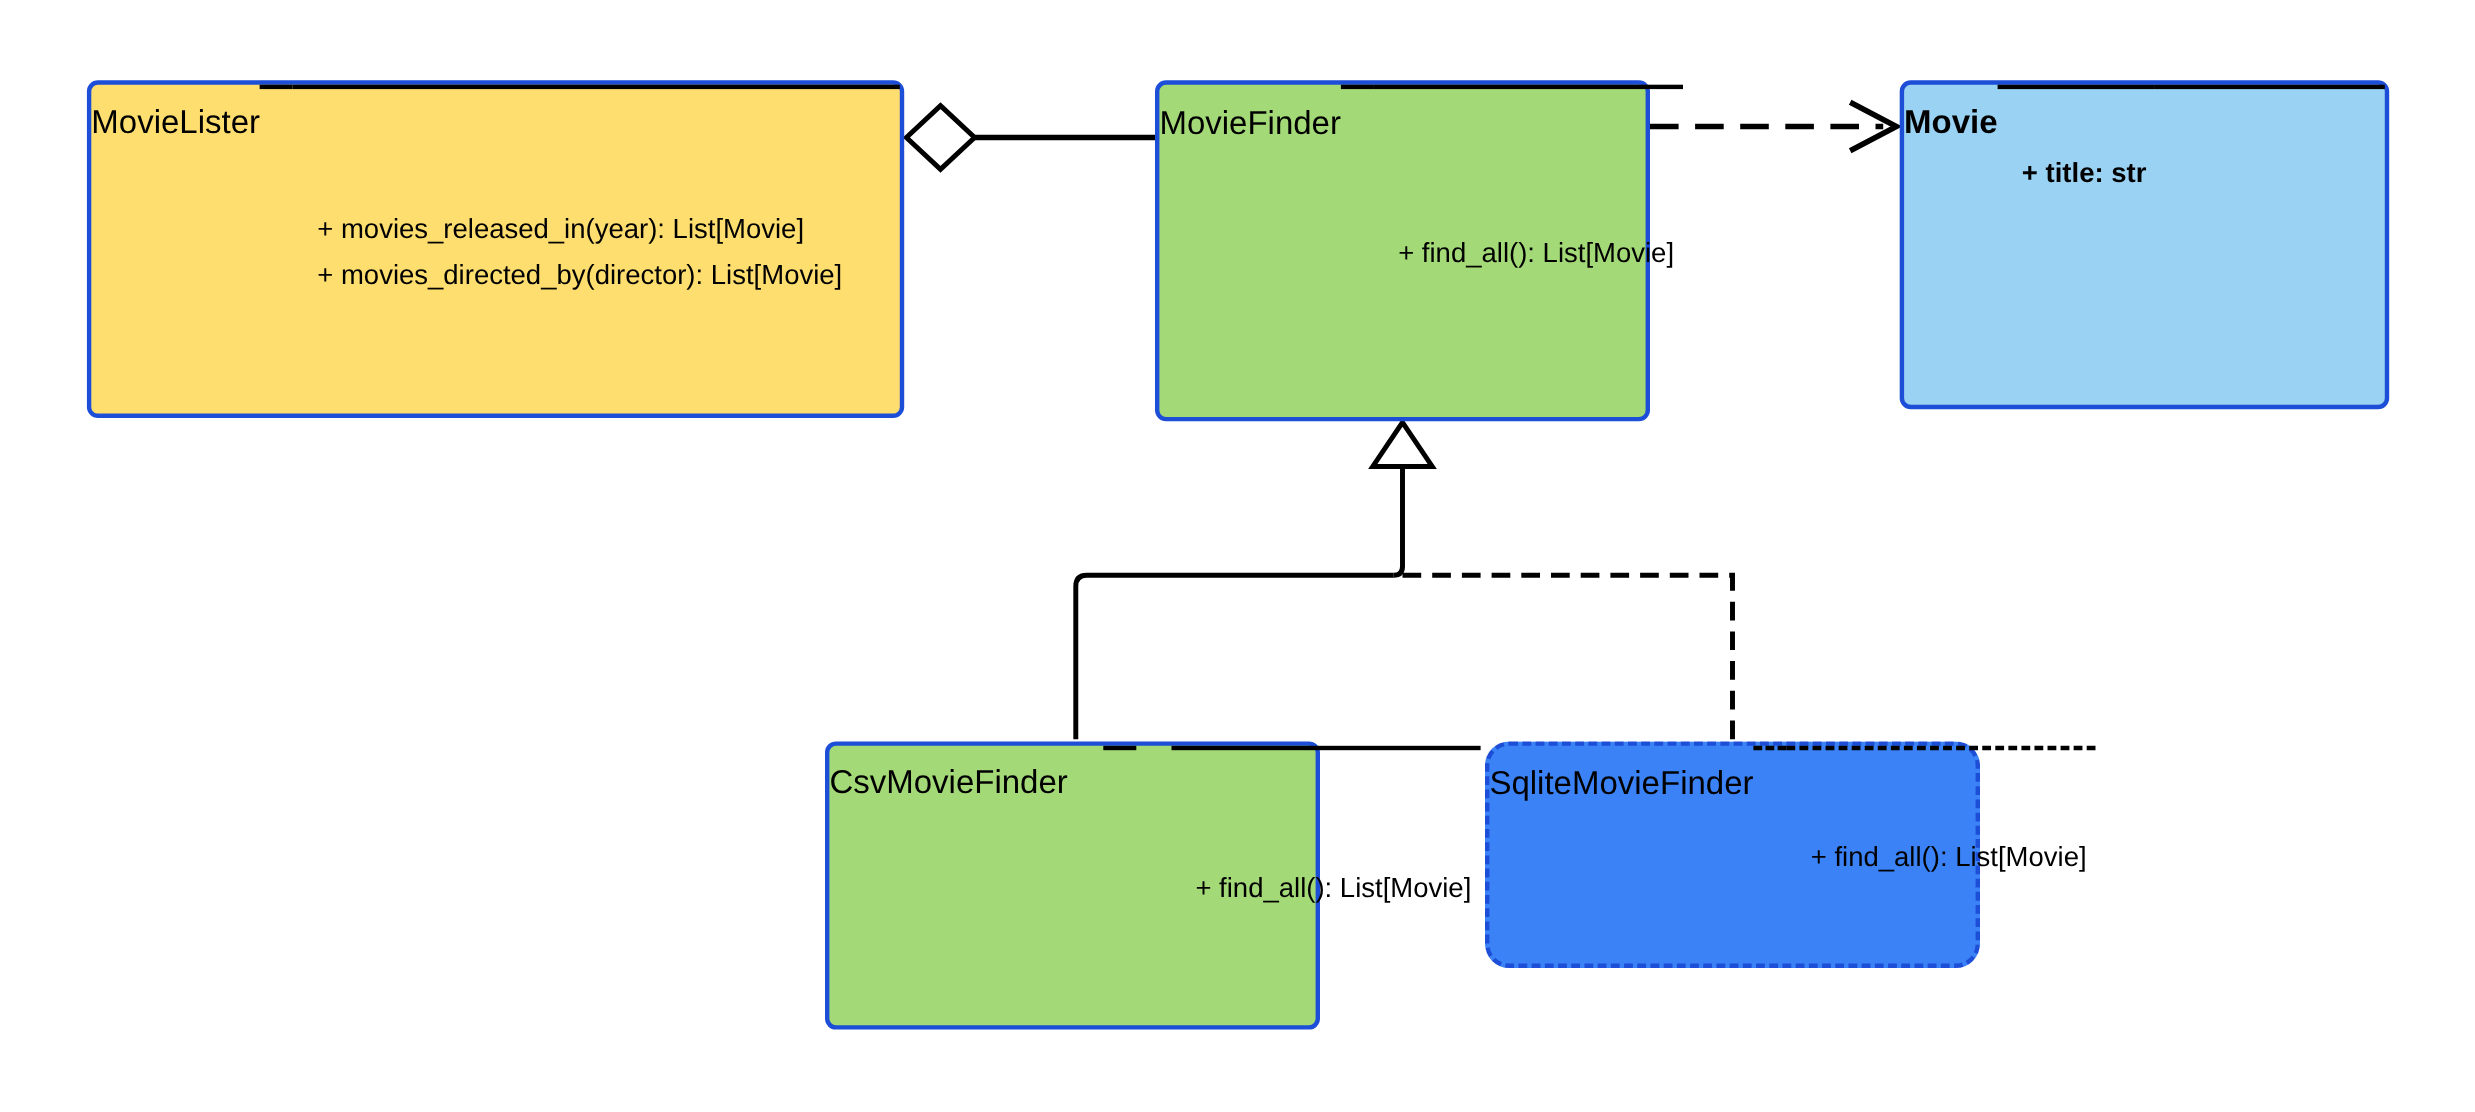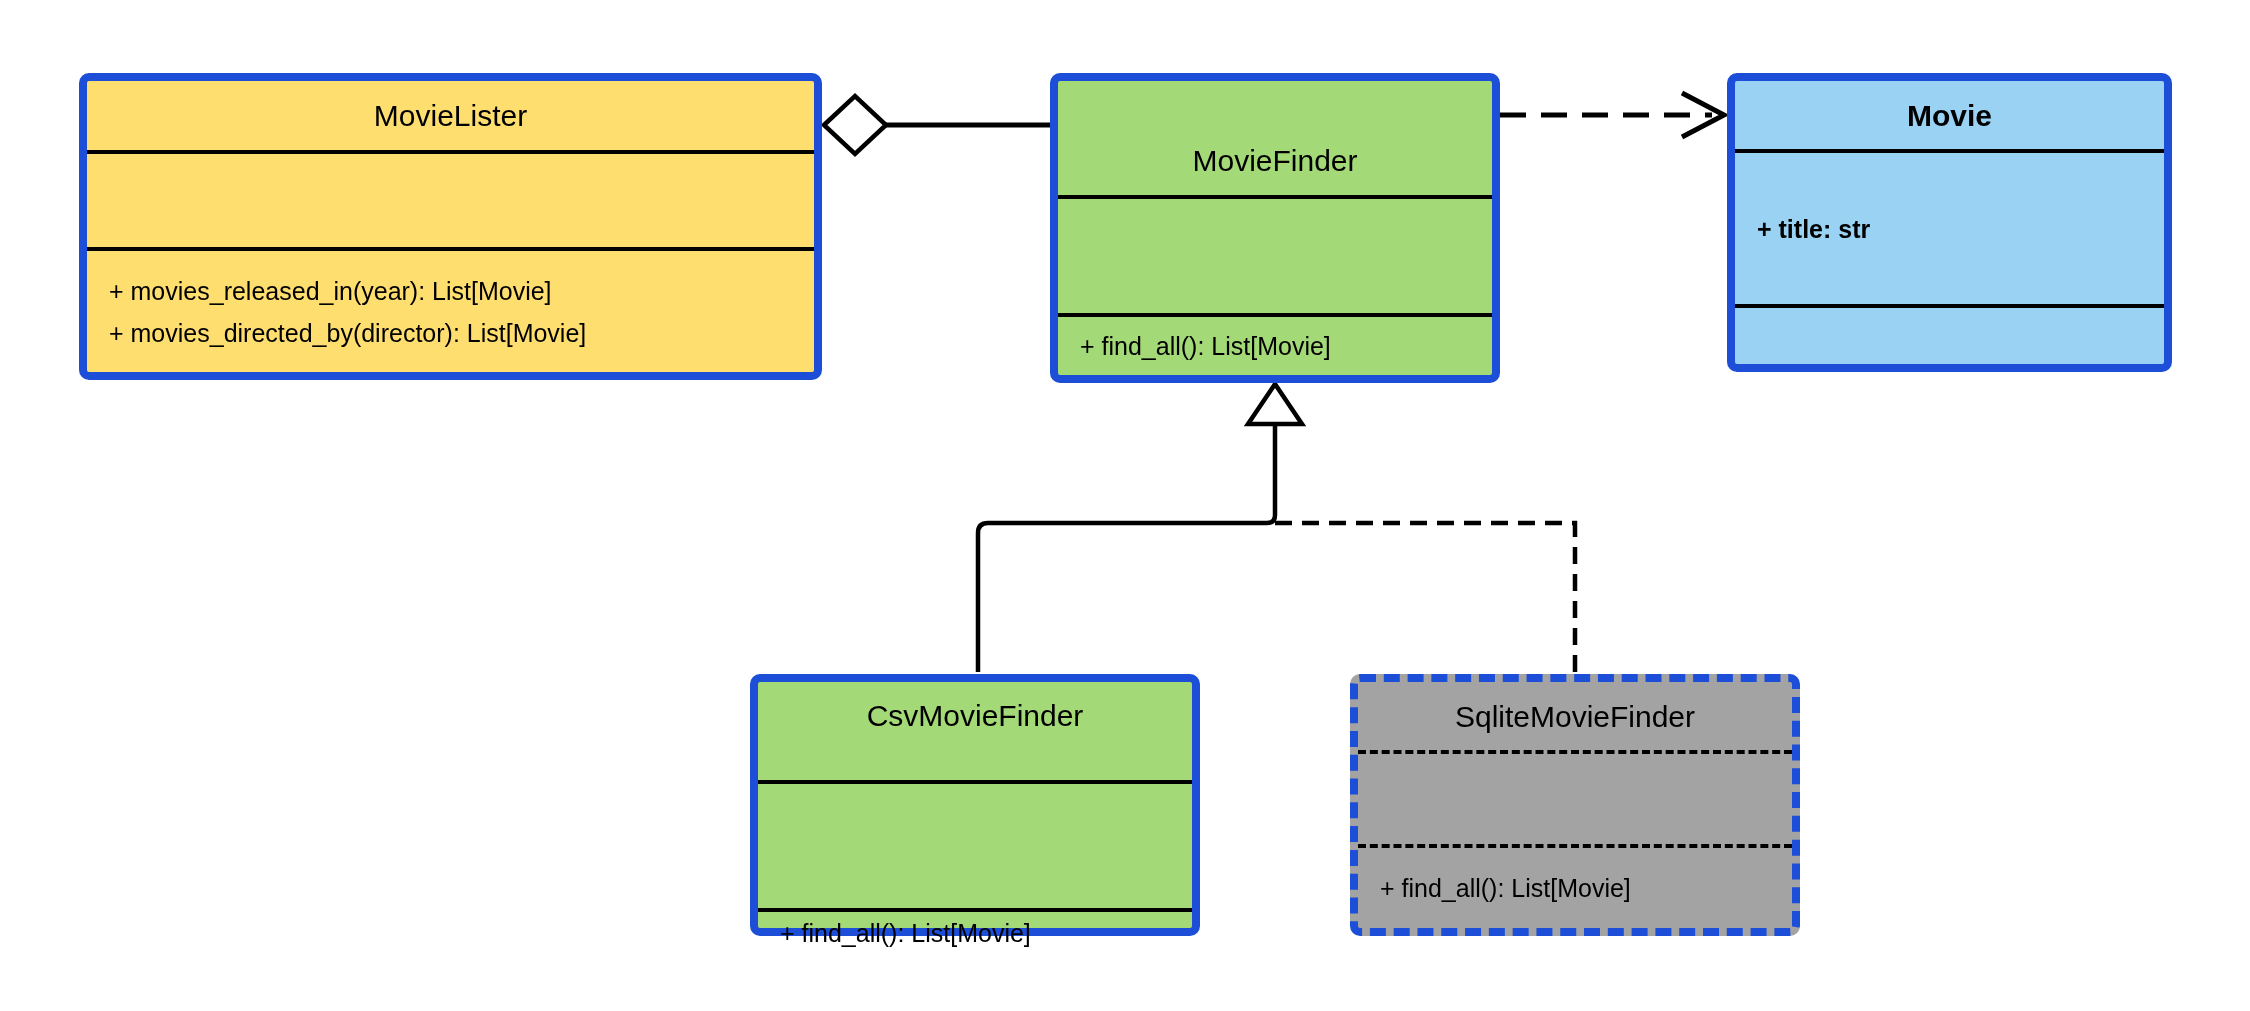"MovieLister" .uml-class { border: 8px solid #1d4ed8 -> 4px solid #1d4ed8; flex-direction: column -> row }
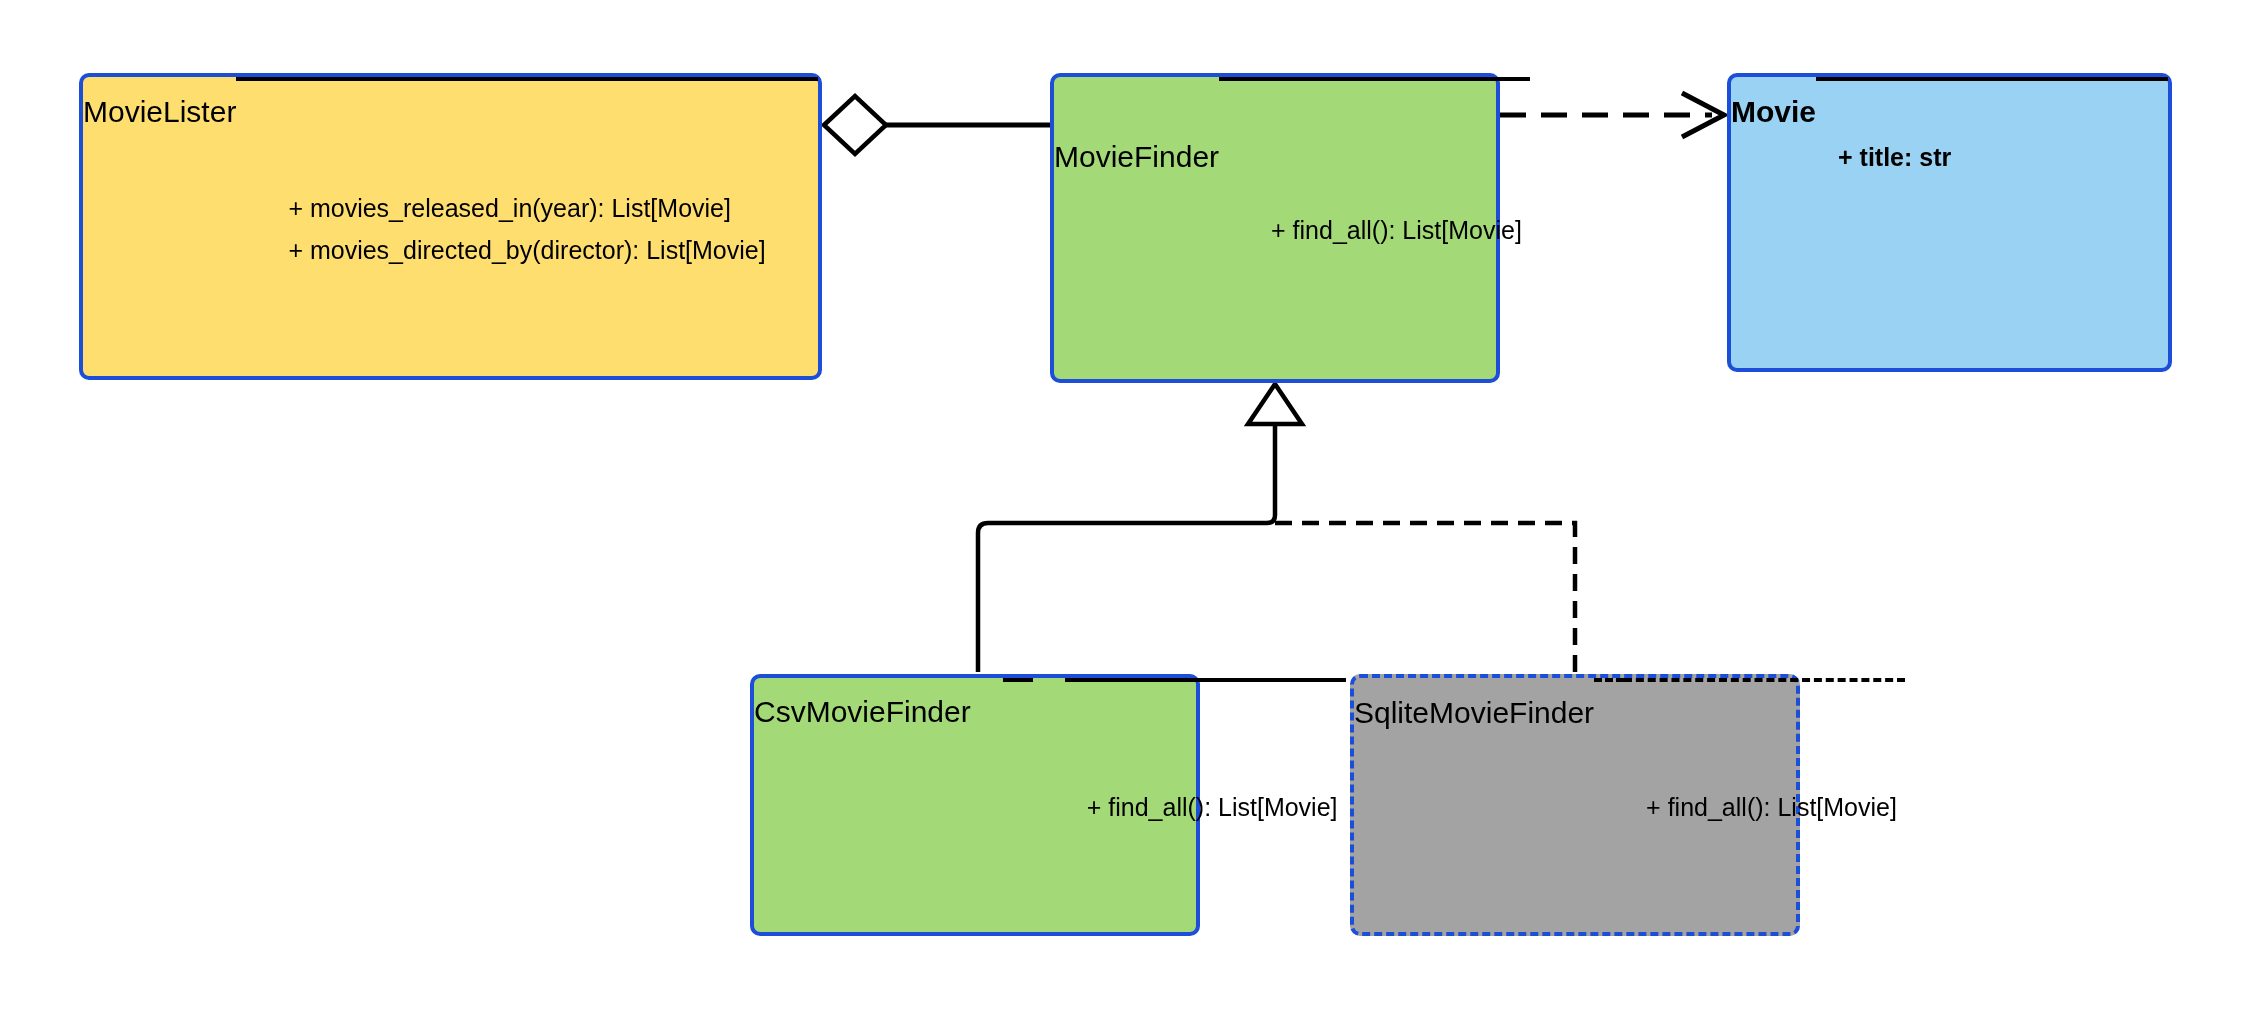"MovieFinder" div.uml-title { margin-top: 44px -> none }
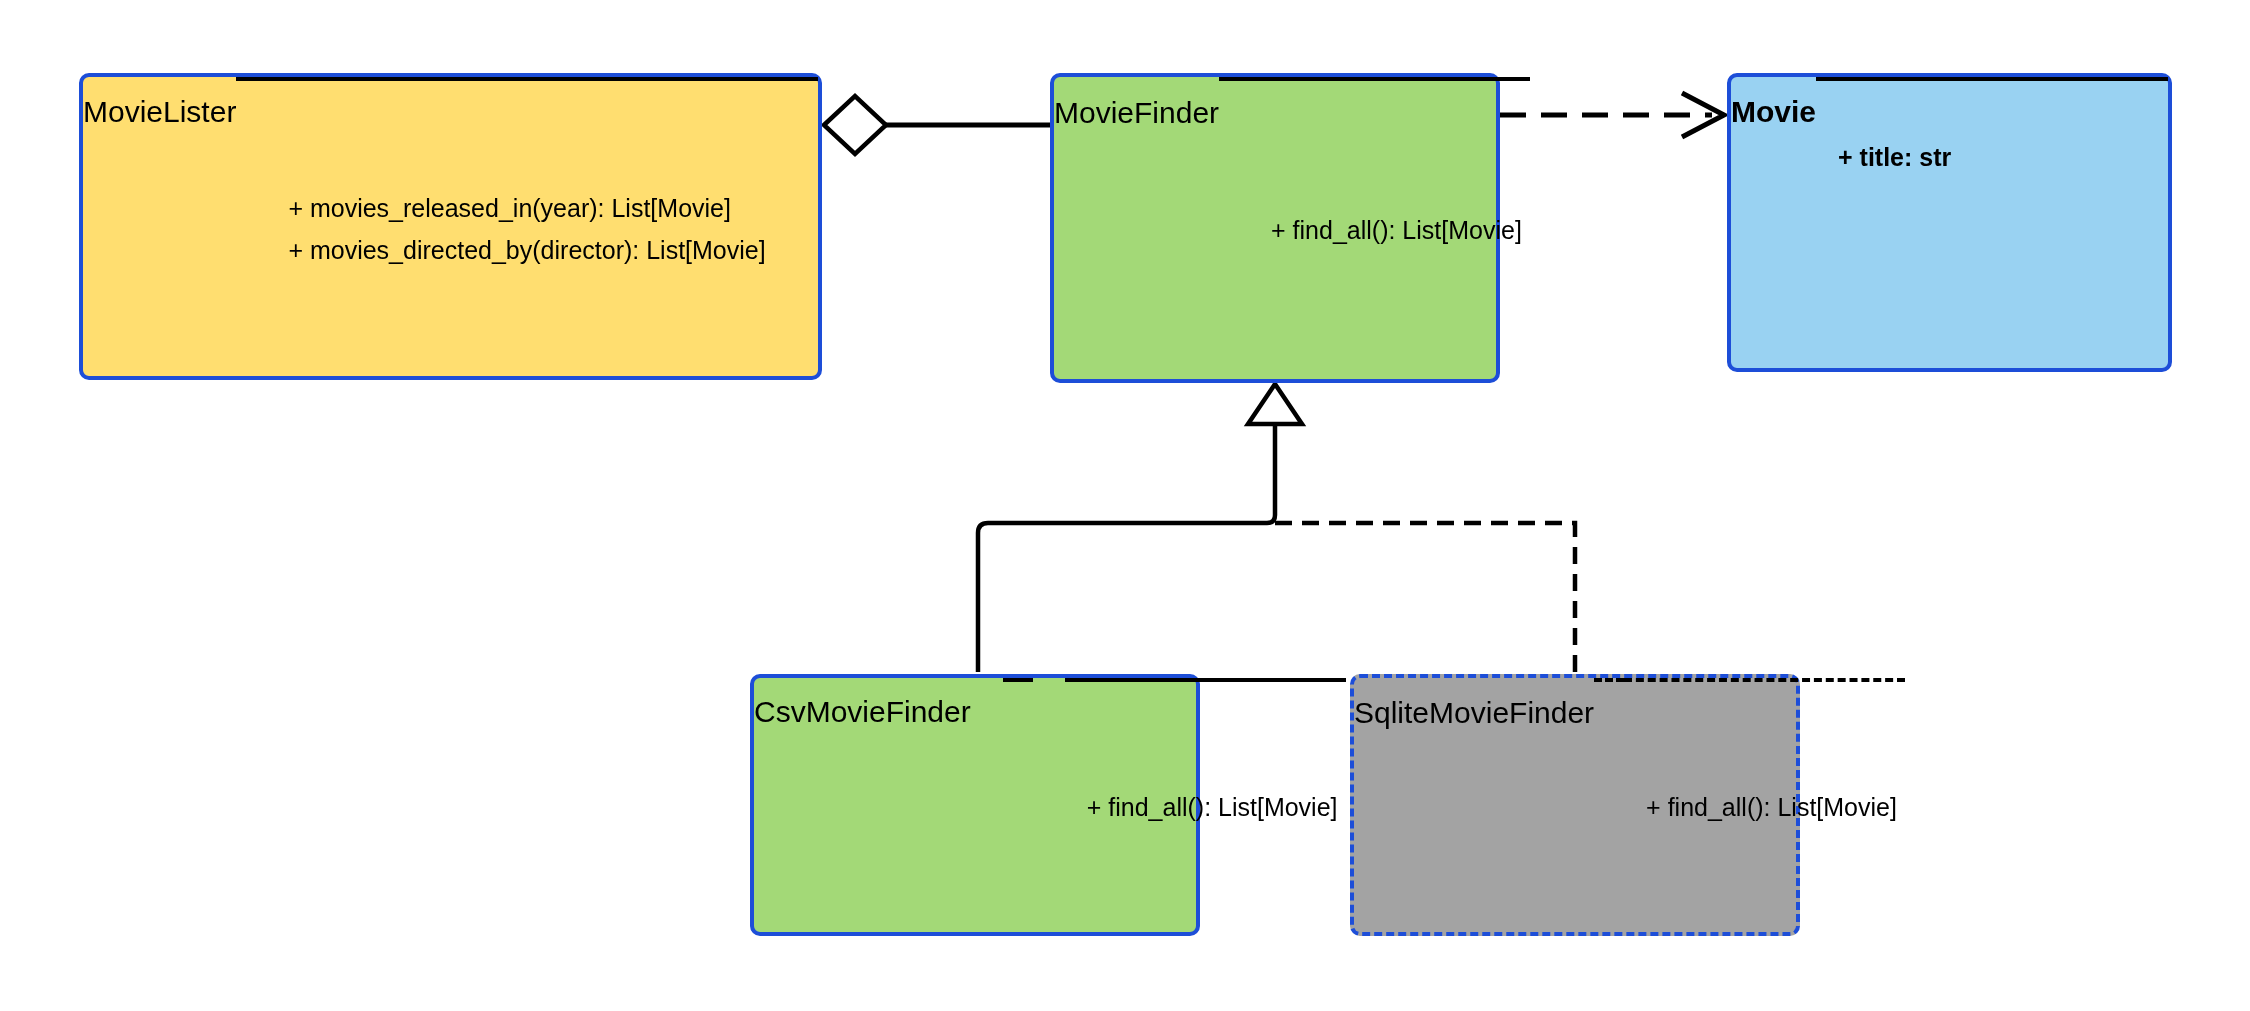"SqliteMovieFinder" div.uml-class { background-color: #a3a3a3 -> #3b82f6; border-radius: none -> 22px; height: 262px -> 206px }
